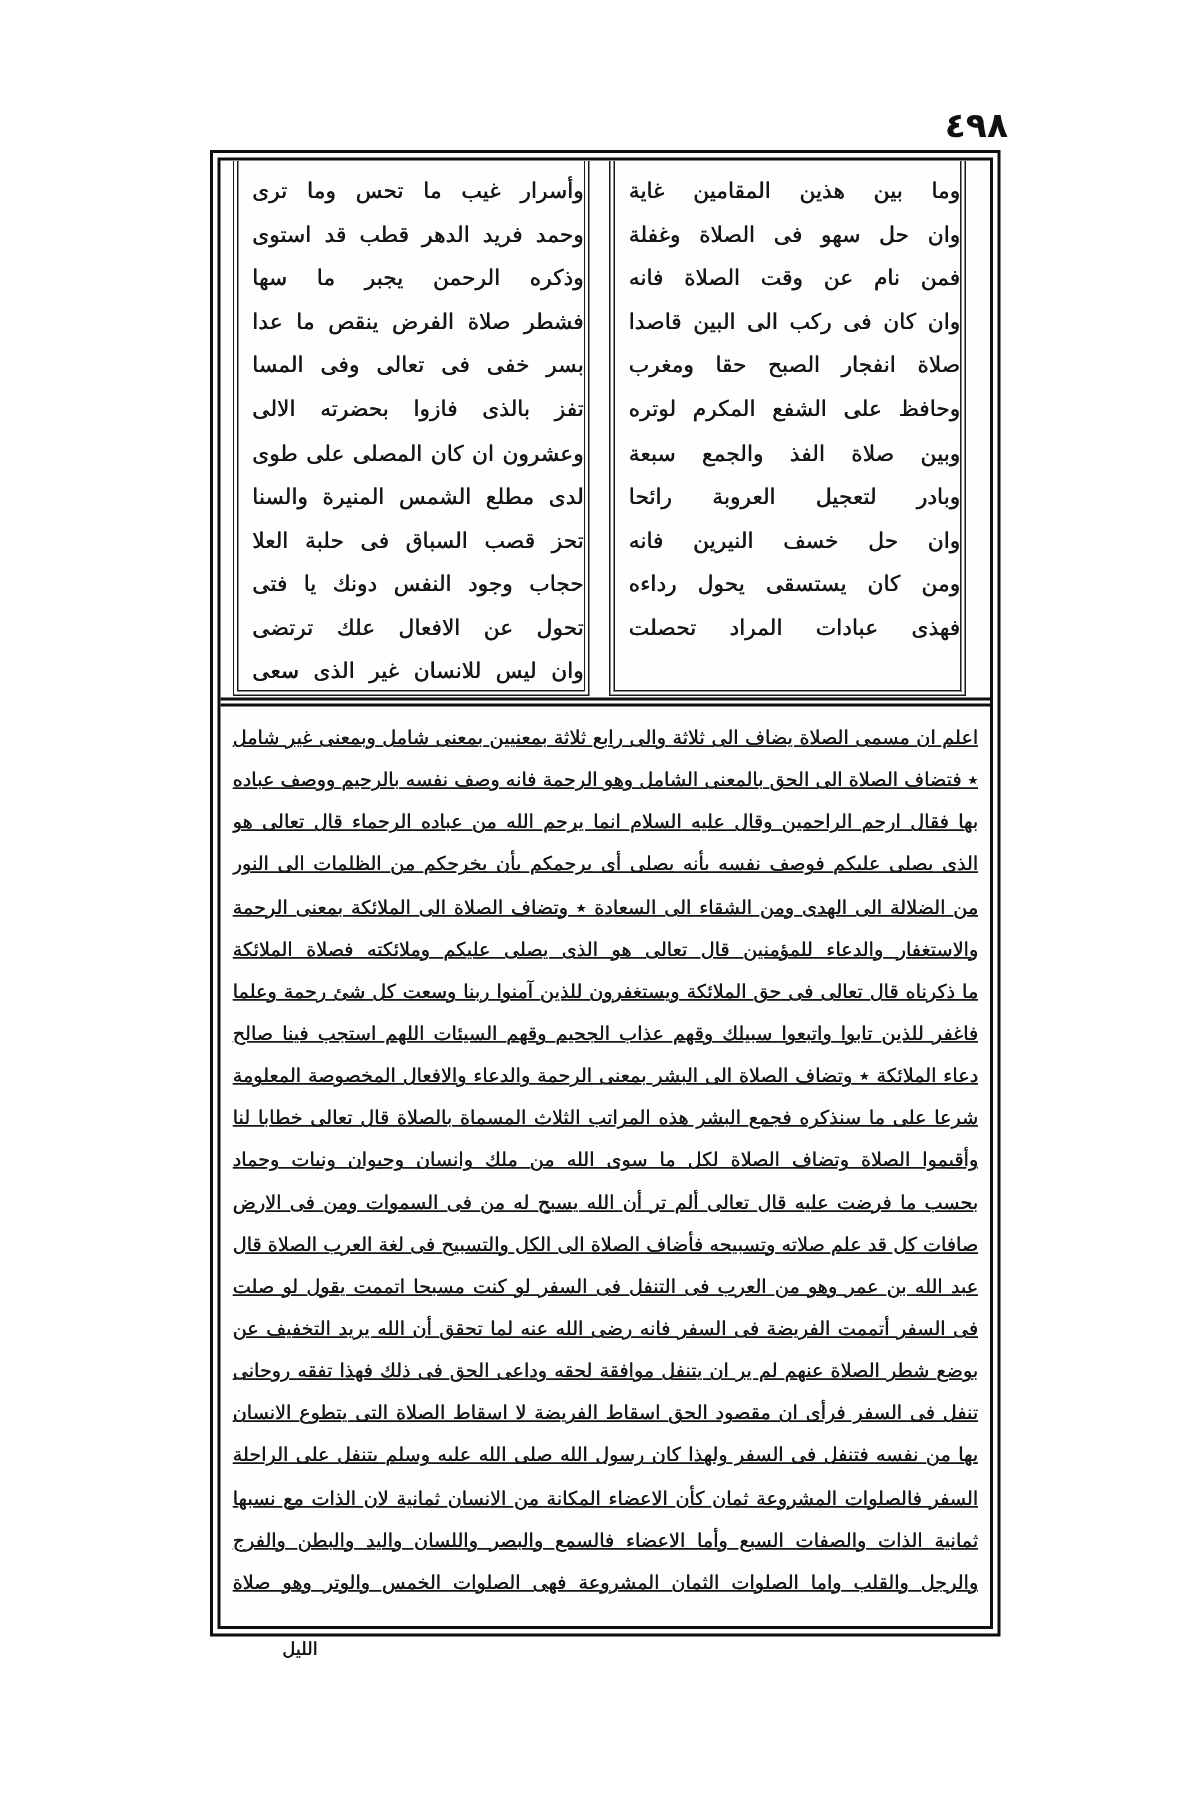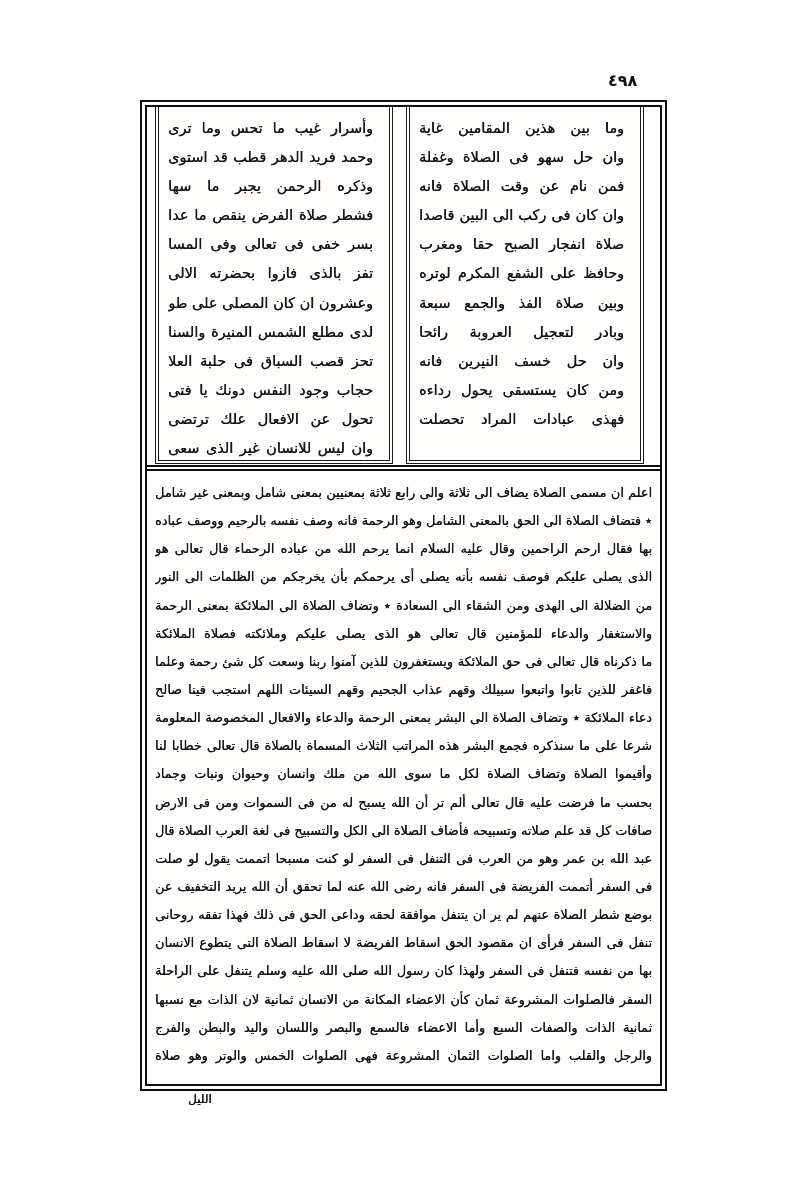"٤٩٨" .page-number { font-size: 16px -> 23px; text-align: left -> right }
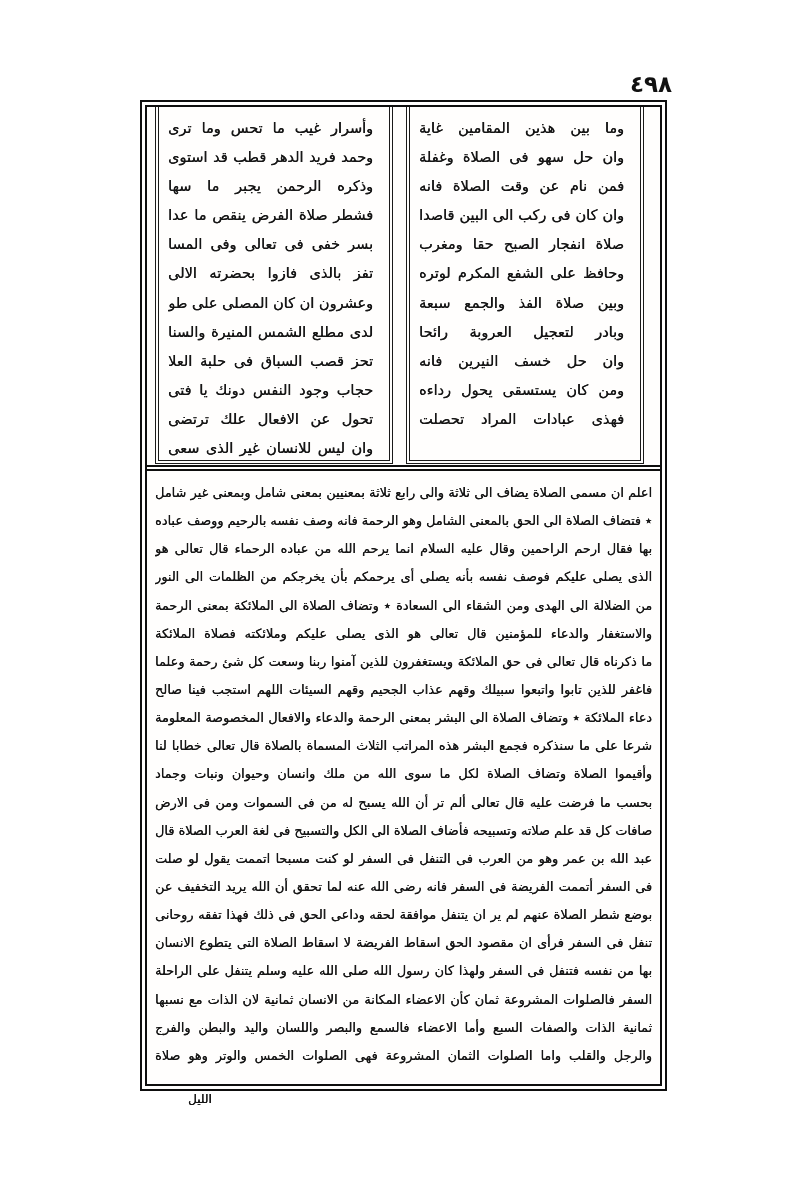"وأسرار غيب ما تحس وما" .poem-col { padding: 7px 16px 0 9px -> 7px 0 0 9px }
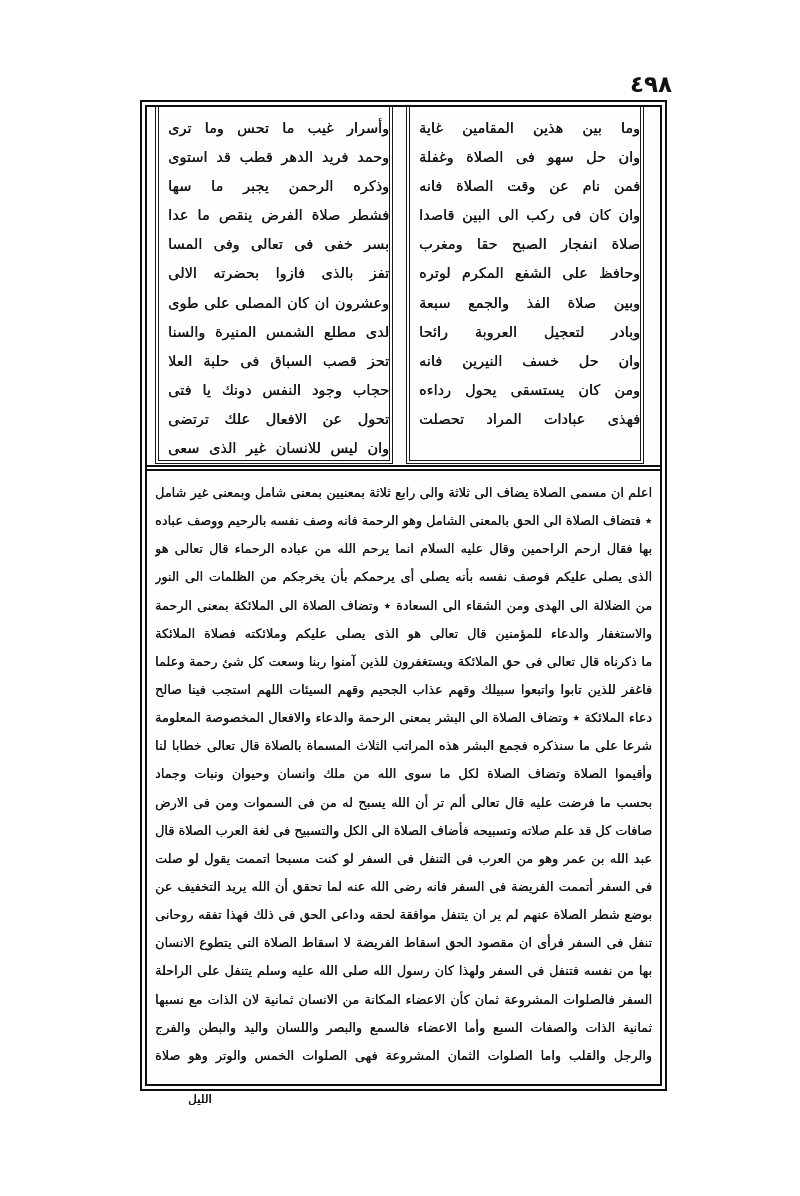"اعلم ان مسمى الصلاة يضاف" .prose-line { text-decoration: none -> underline }
